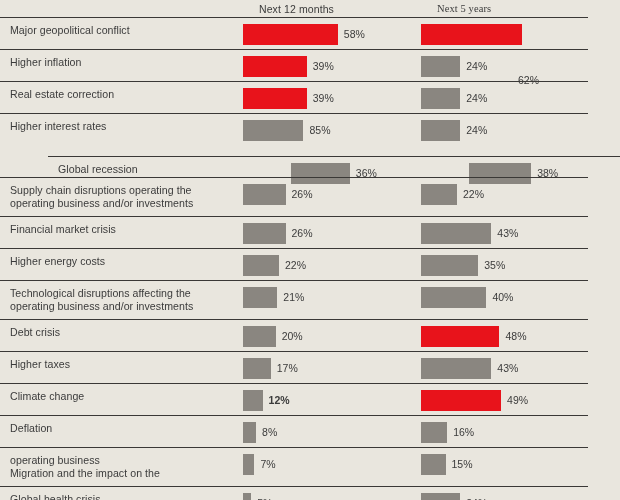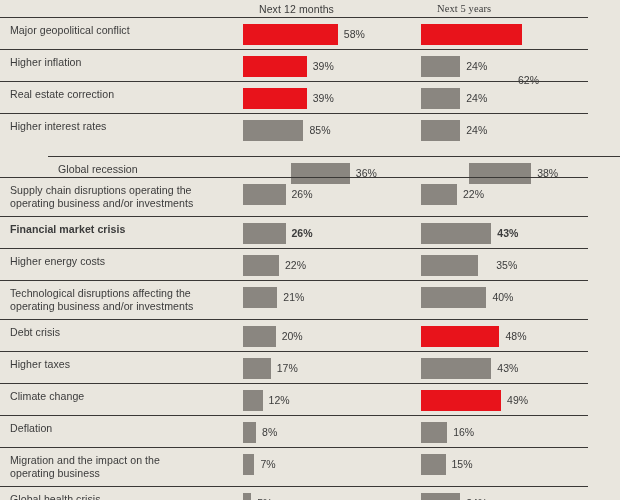"Financial market crisis" div.row { font-weight: bold -> none }
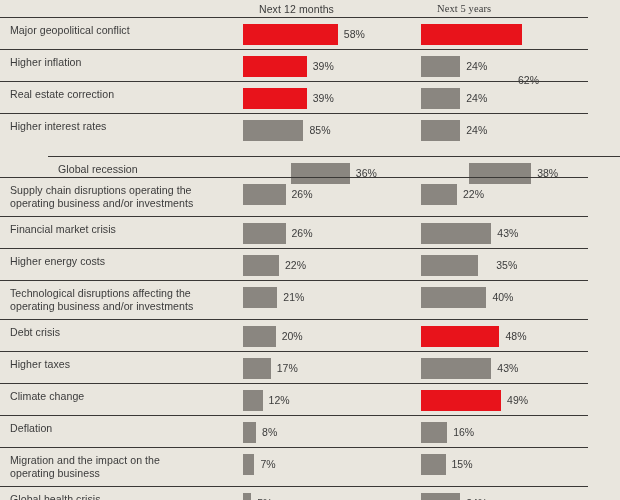"35%" div.bar-value { margin-left: 12px -> none }
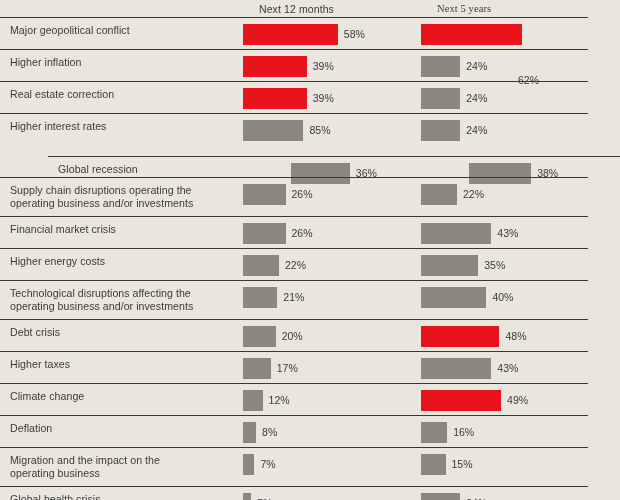"12%" div.bar-value { font-weight: none -> bold }
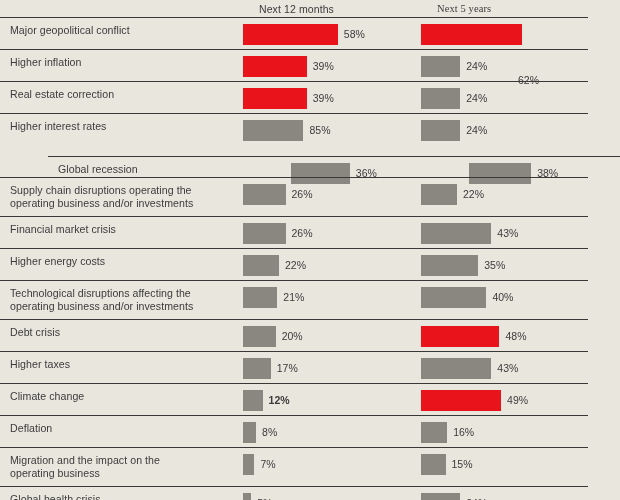"Migration and the impact on" div { order: before "operating business" -> after "operating business" }
